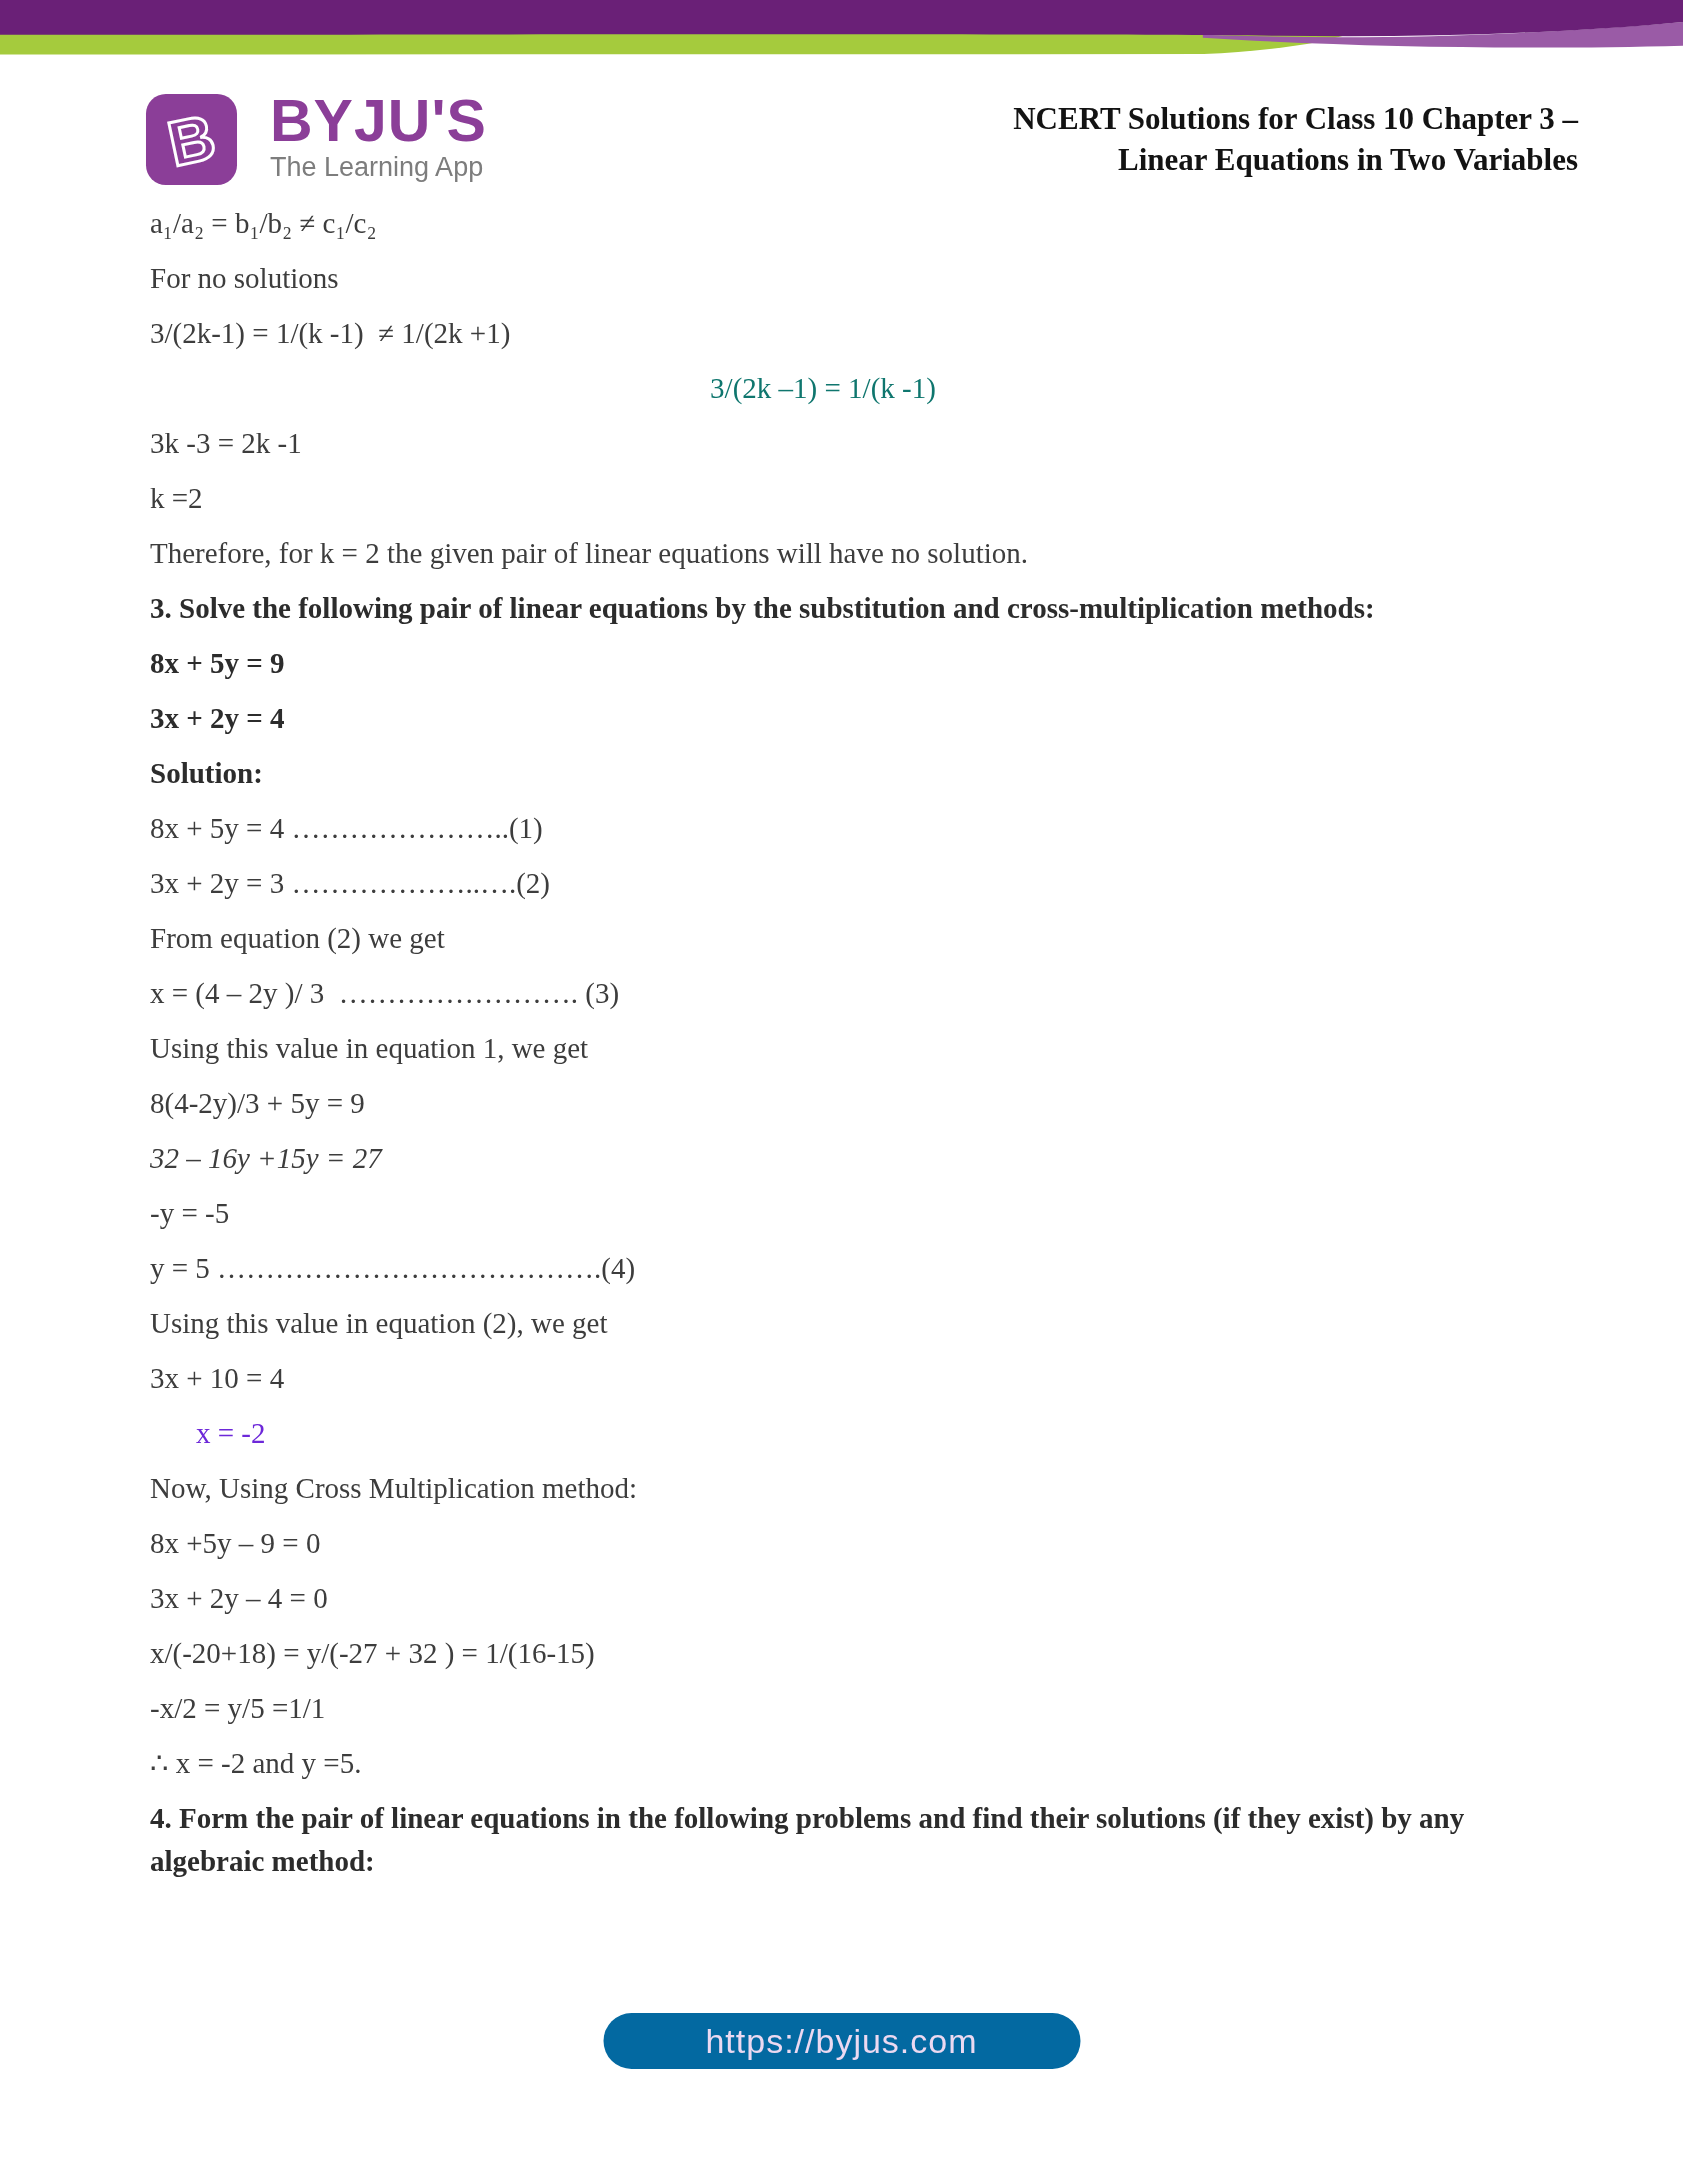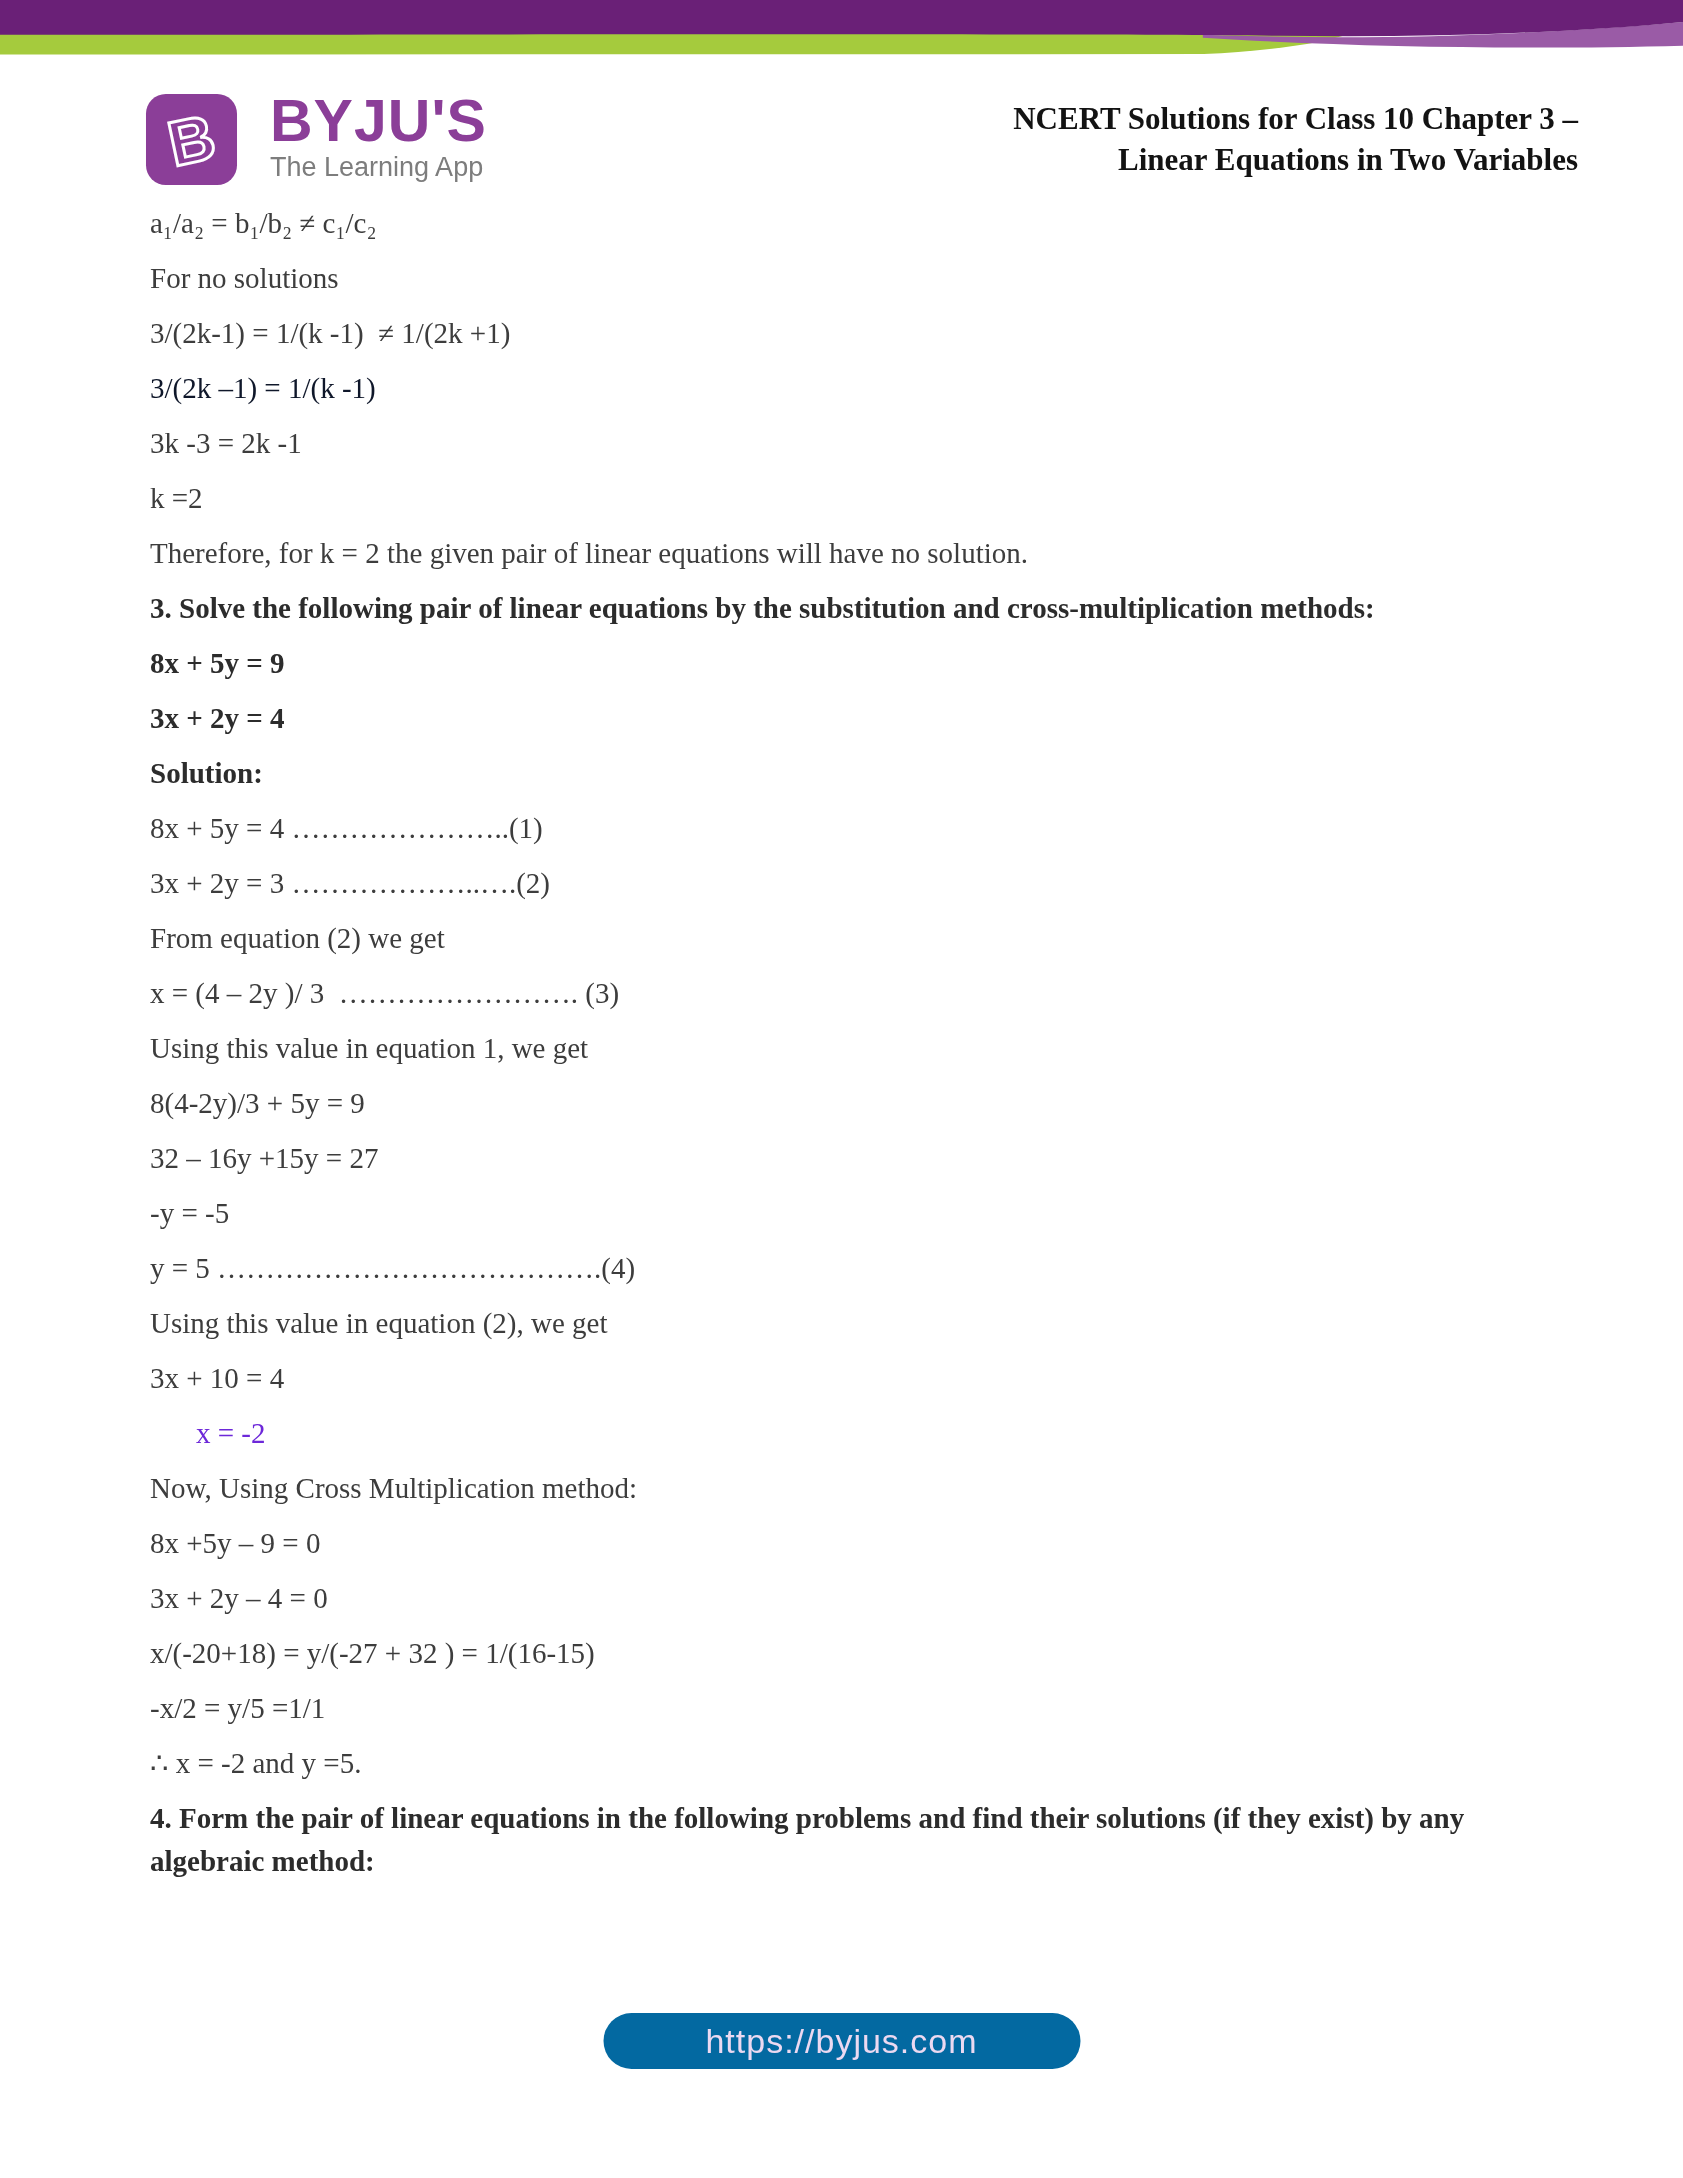"3/(2k –1) = 1/(k -1)" p { color: #0f172a -> #0f766e; text-align: none -> center }
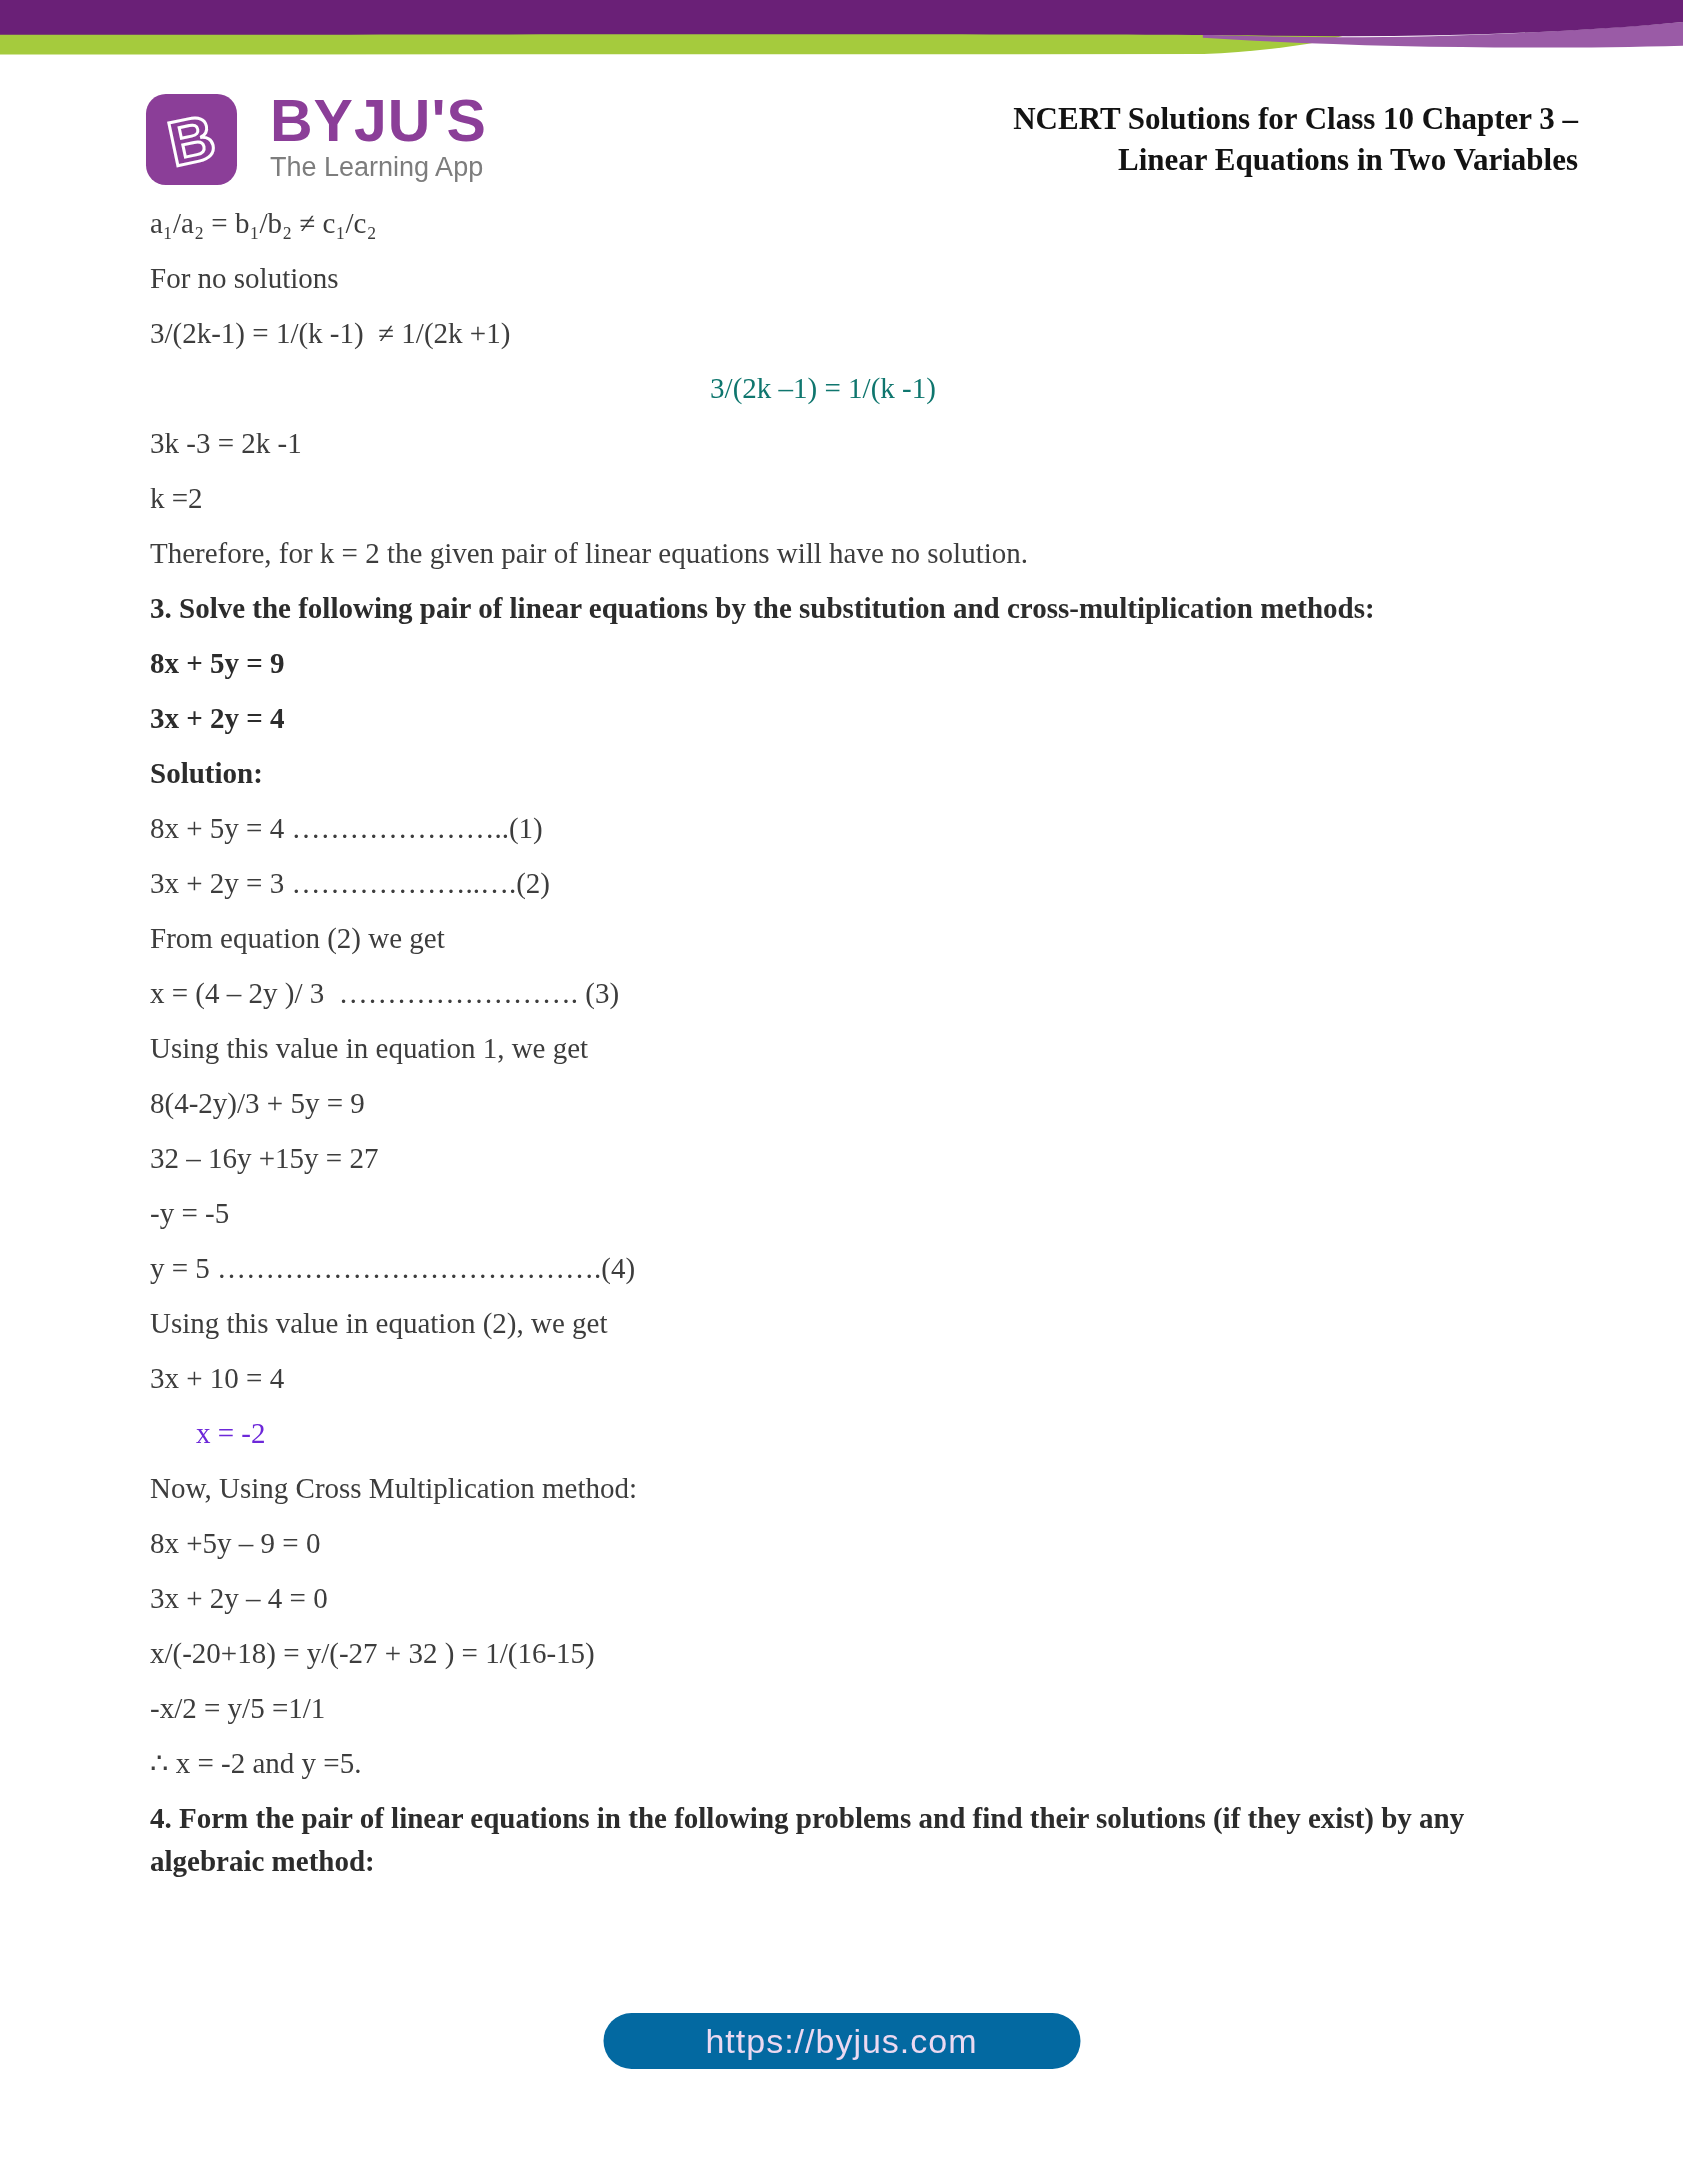"32 – 16y +15y =" p { font-style: none -> italic }
